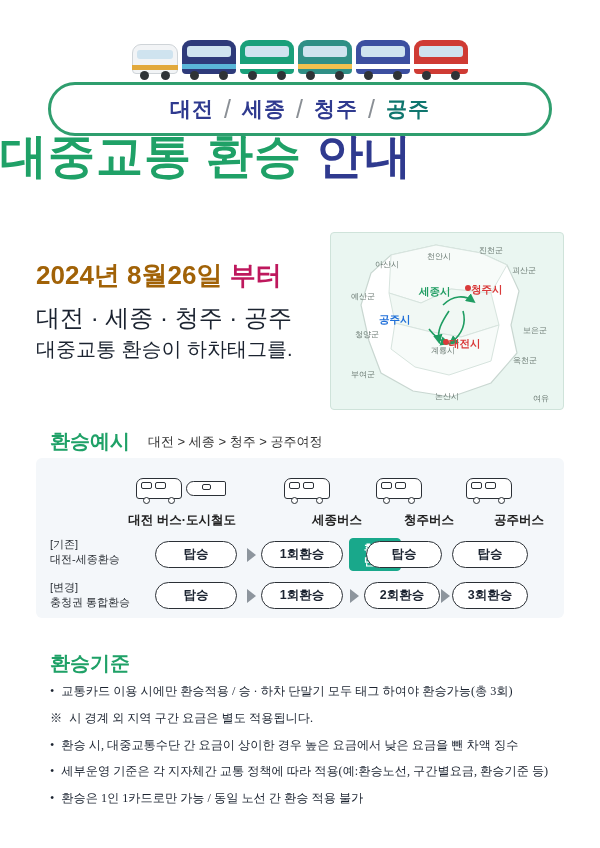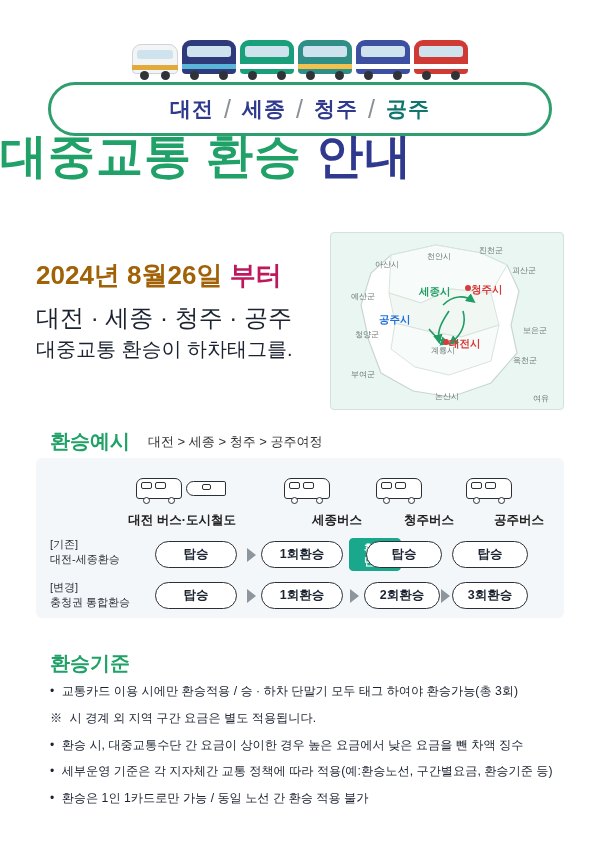"• 교통카드 이용 시에만 환승적용" .crit-item { font-family: none -> Liberation Serif, serif }
